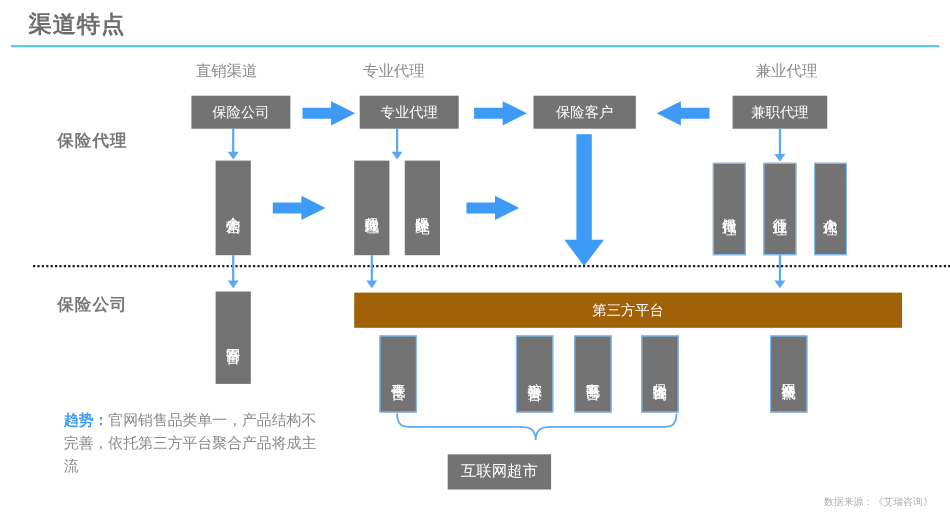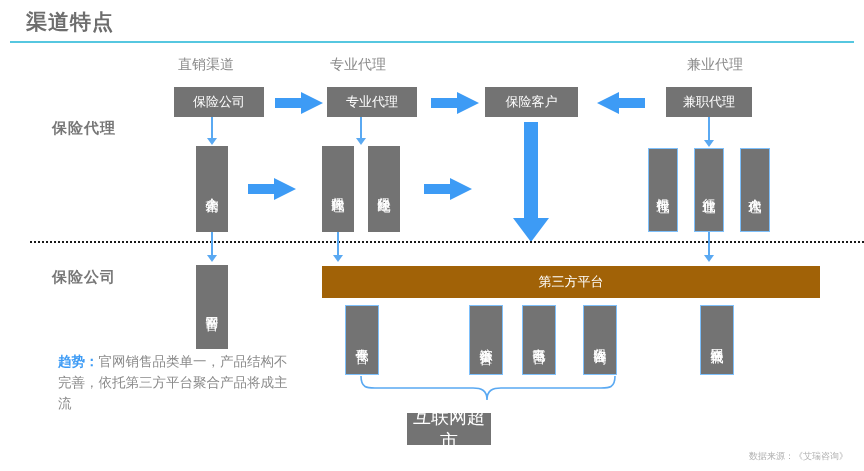"趋势：官网销售品类单一，产品结构不完善，依托第三方平台聚合产品将成主流" .trend { top: 352px -> 372px }
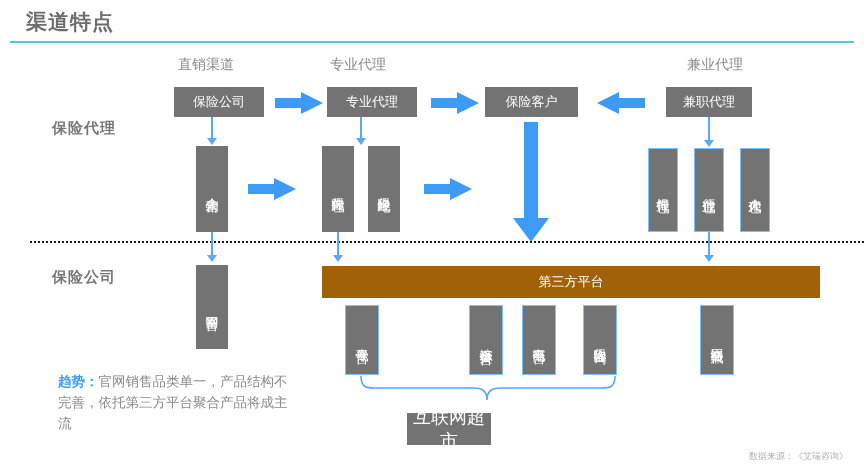"互联网超市" div.box { font-size: 18px -> 14px; width: 84px -> 94px }
